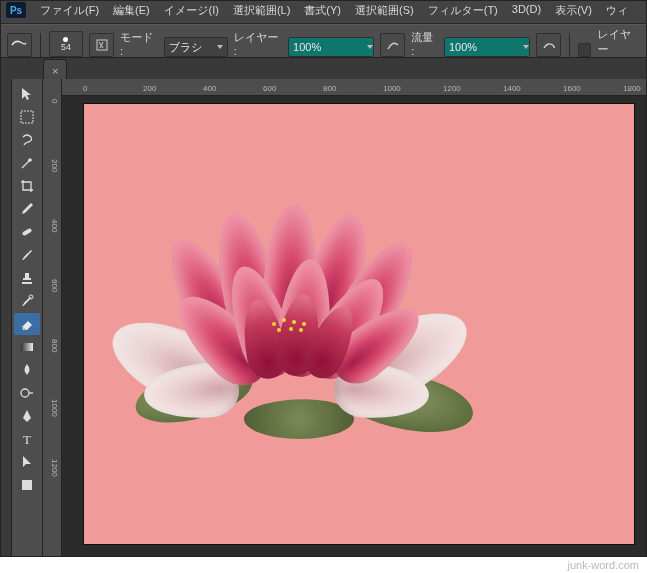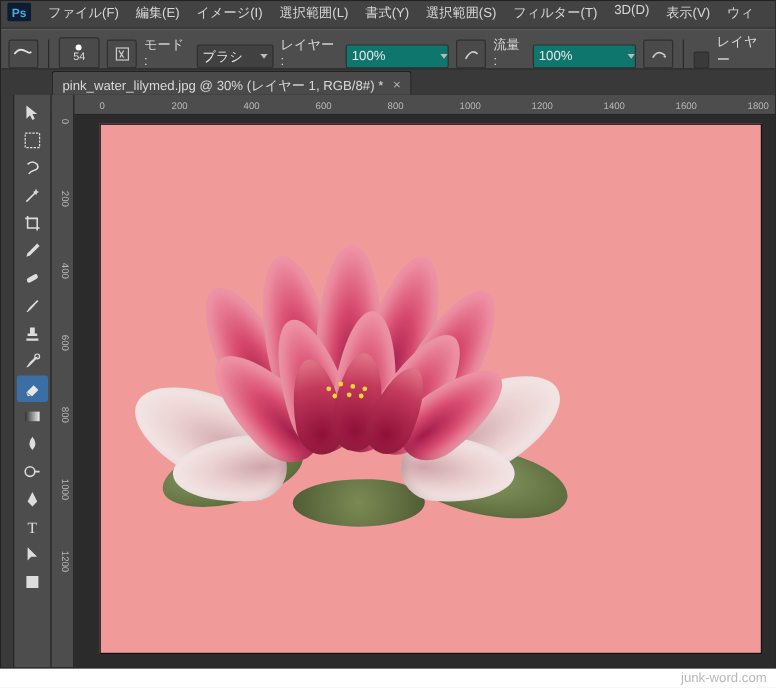"pink_water_lilymed.jpg @ 30% (レイヤー 1," span { html: <span>pink_water_lilymed.jpg @ 30% (レイヤー 1, RGB/8#) *</span> -> none }
